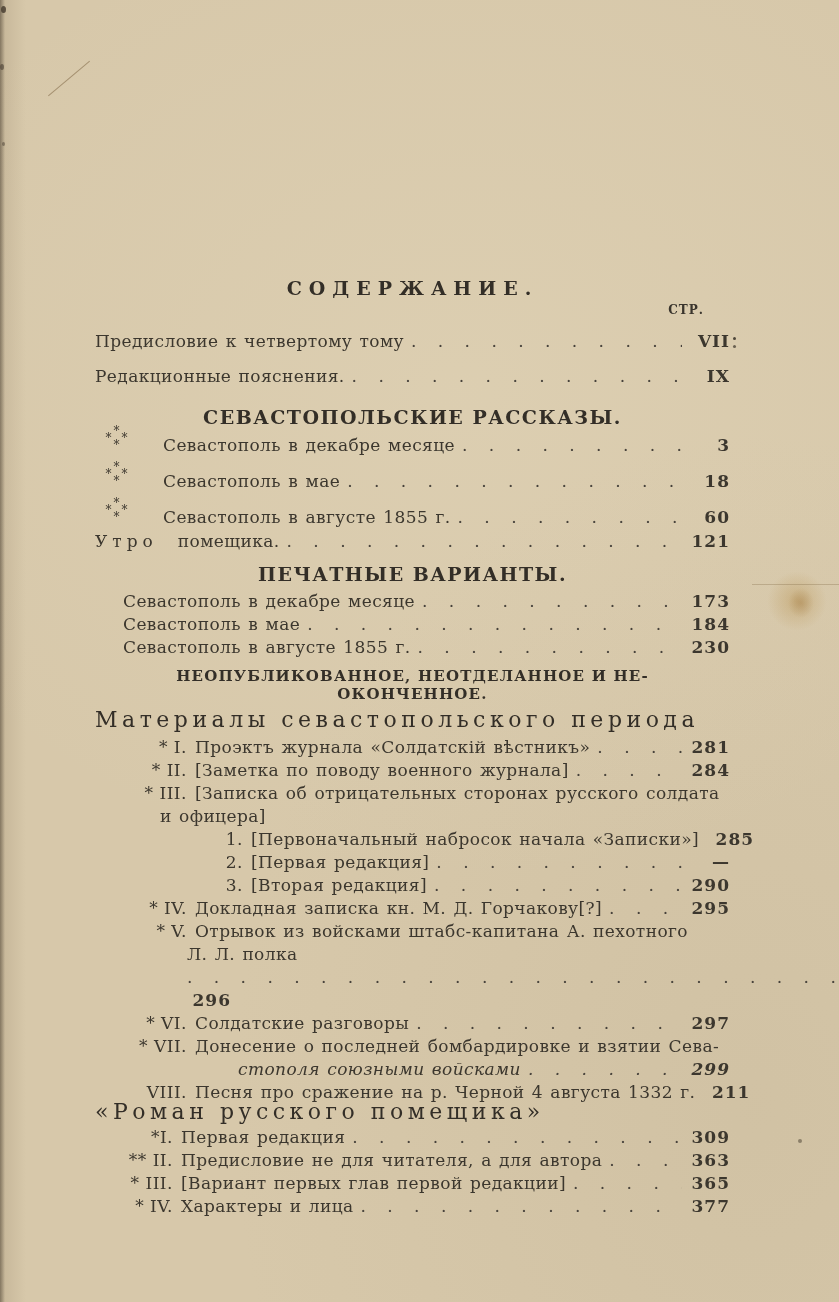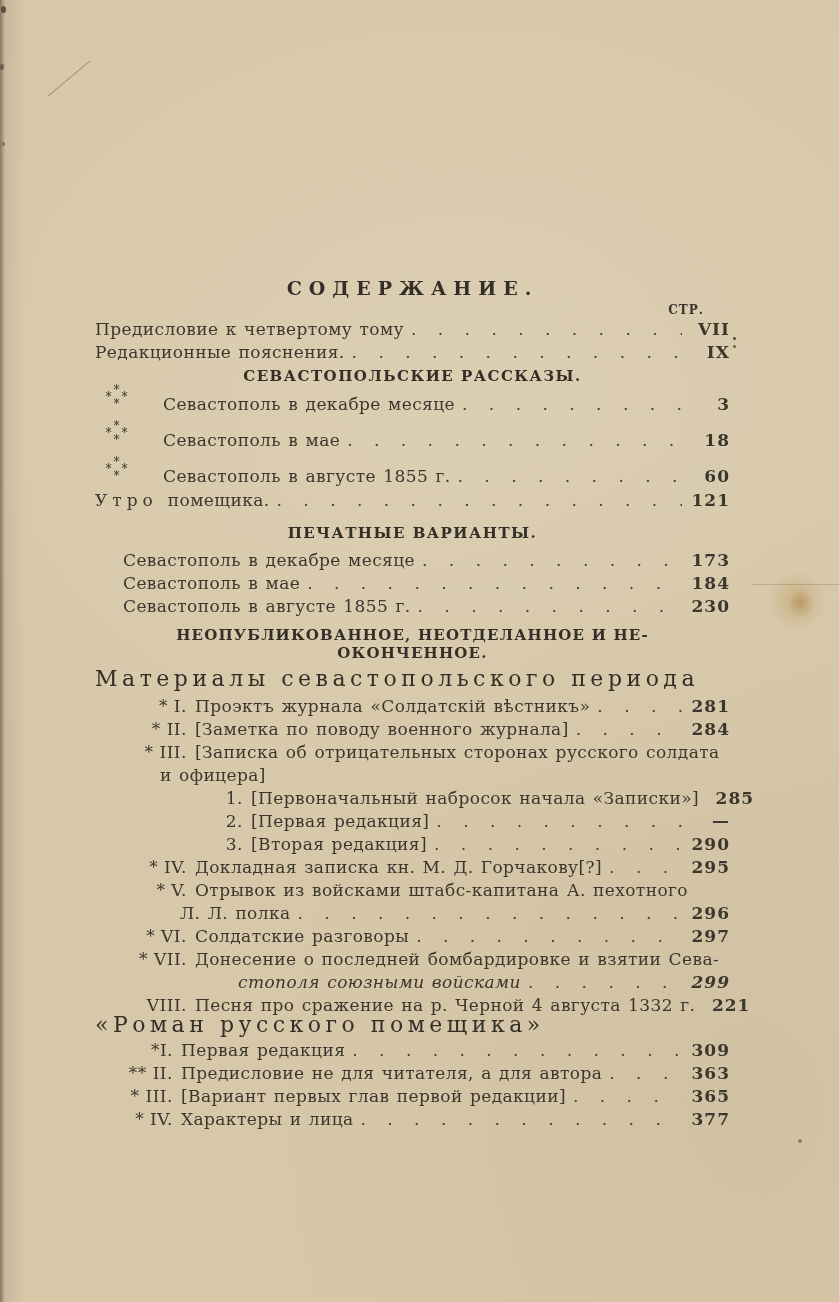"Предисловие к четвертому тому" .r-front { margin-top: 0 -> 12px }
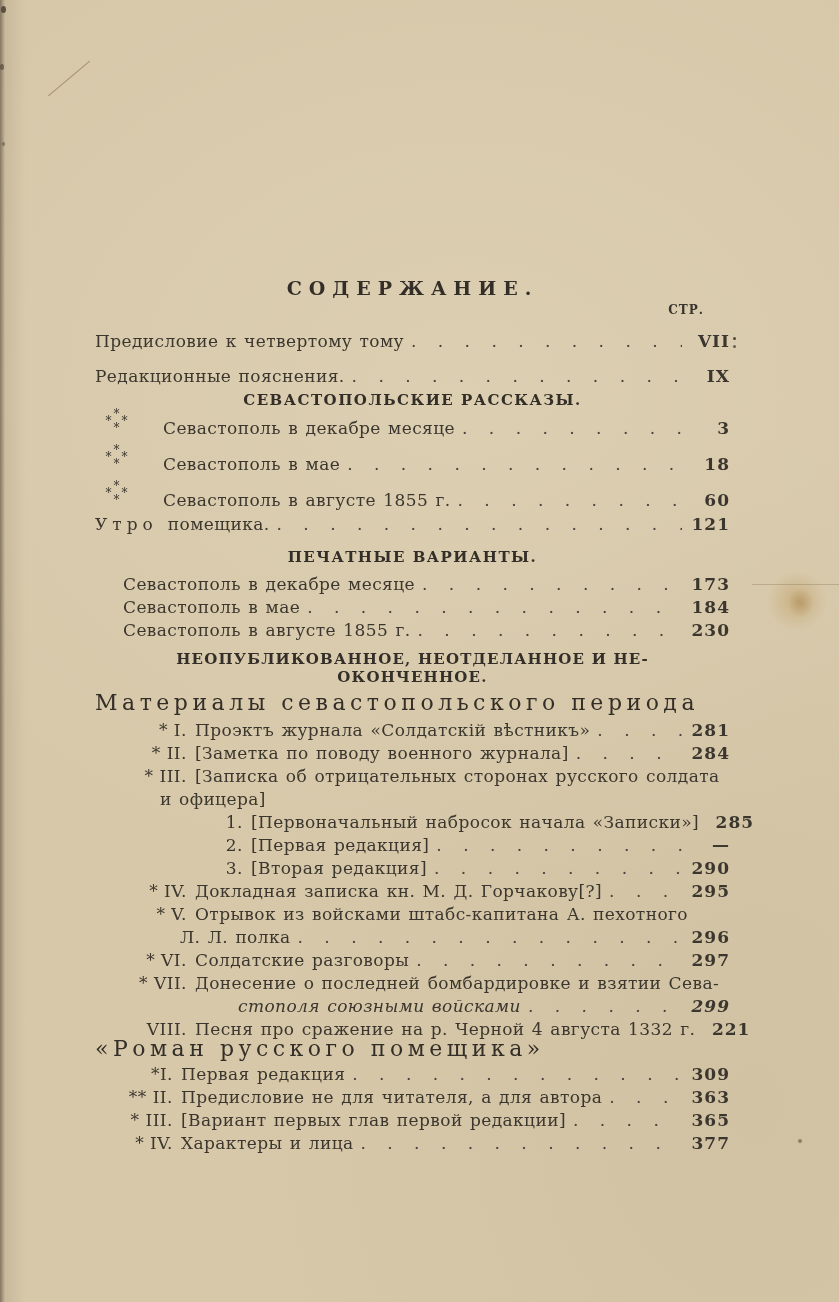"СЕВАСТОПОЛЬСКИЕ РАССКАЗЫ." .h-sect { font-size: 15px -> 19px; margin: 3px 0 0 -> 20px 0 0 }
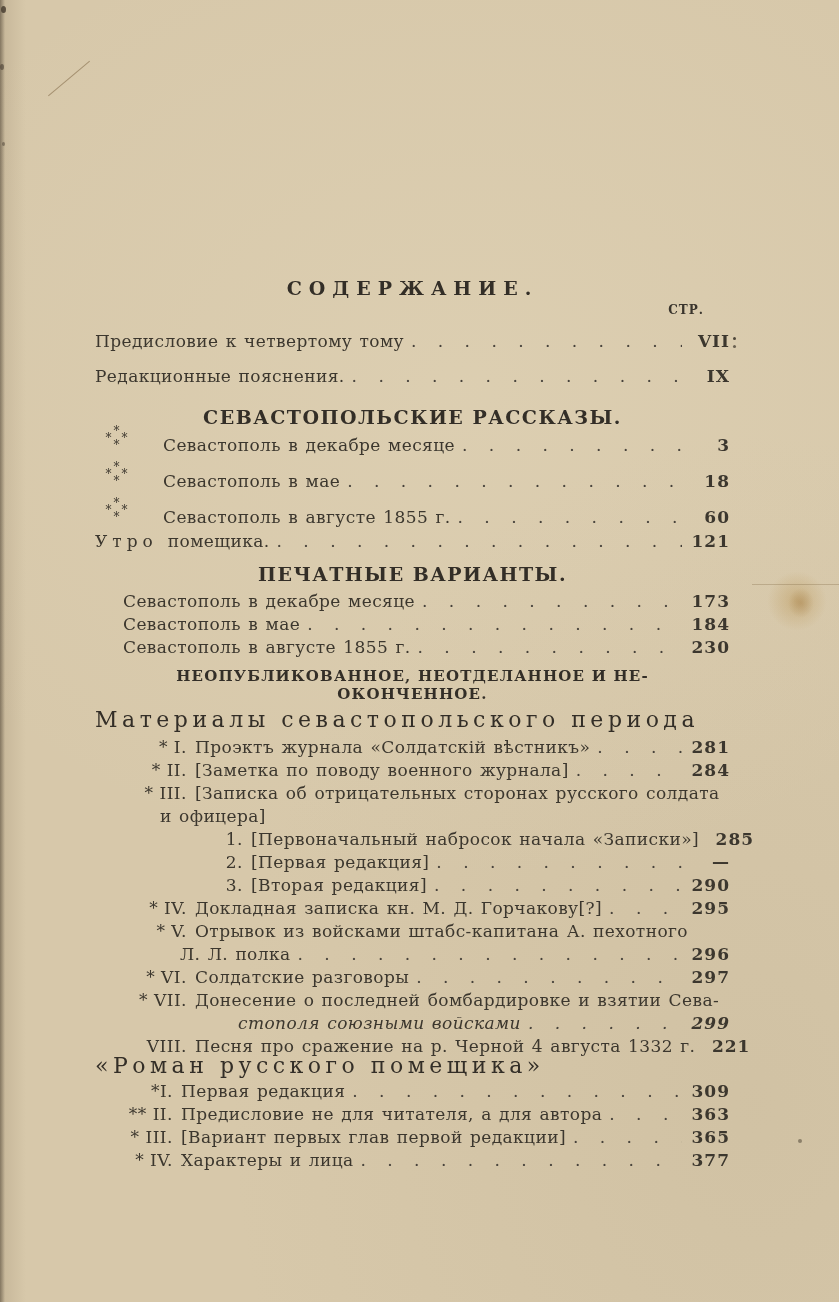"помещика." span.ttl { margin-left: 10px -> 20px }
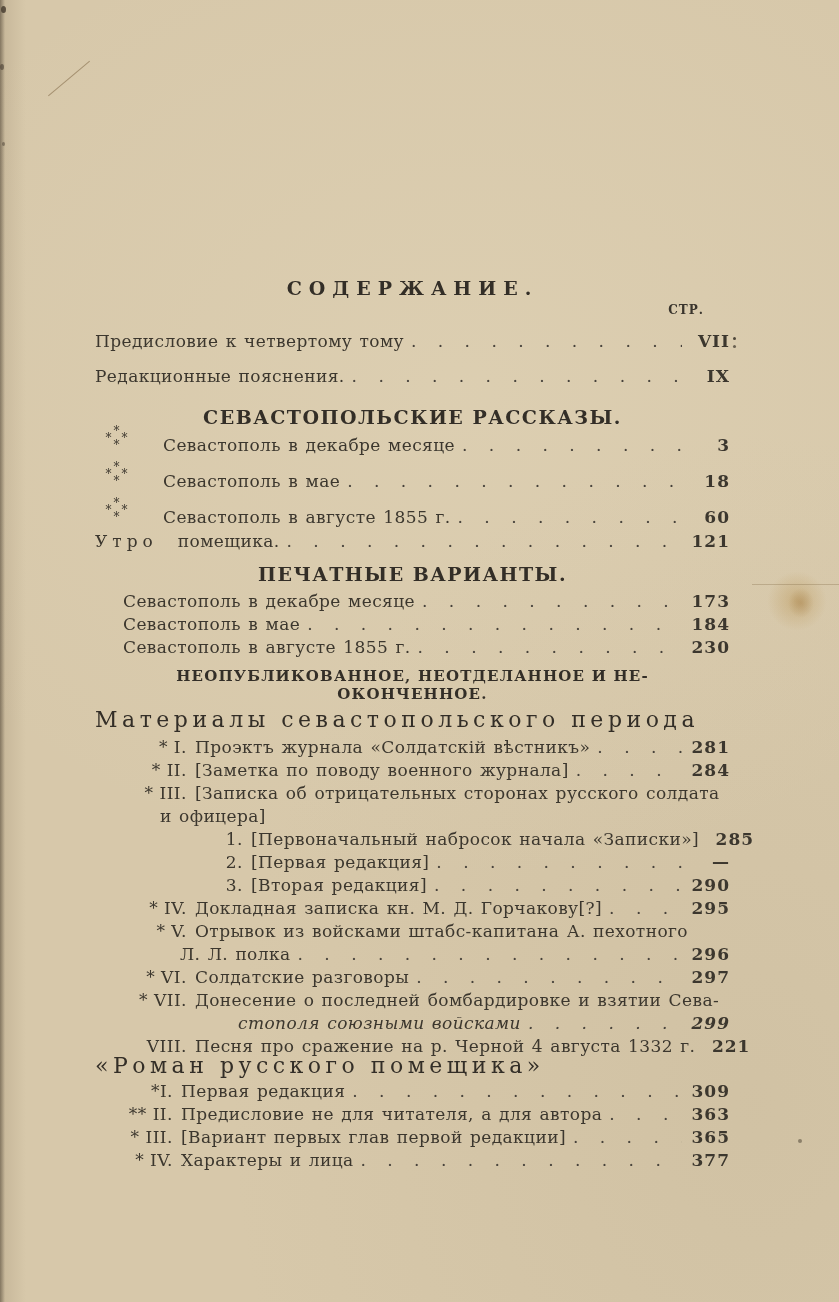"Л. Л. полка" .r-c2 { flex-direction: none -> column }
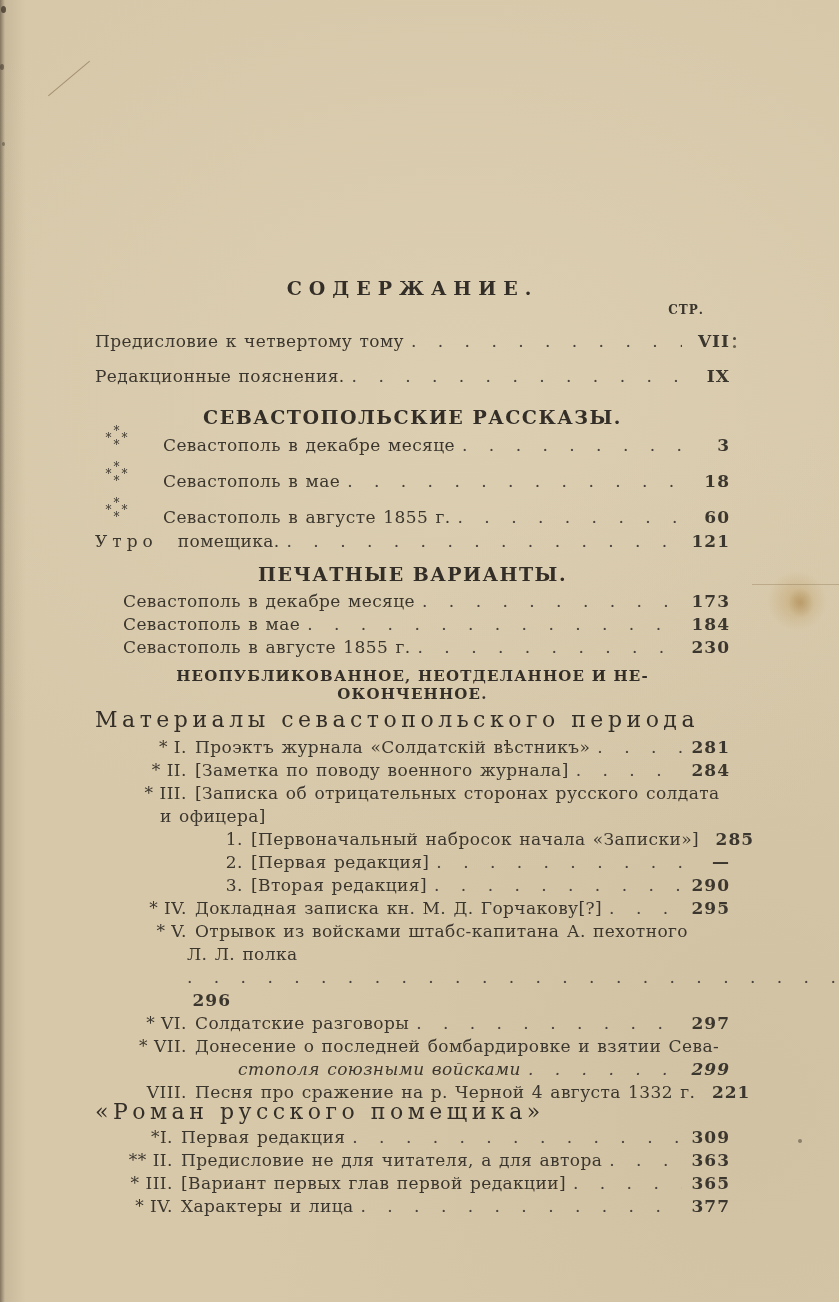"221" span.pg { text: 221 -> 211 }
